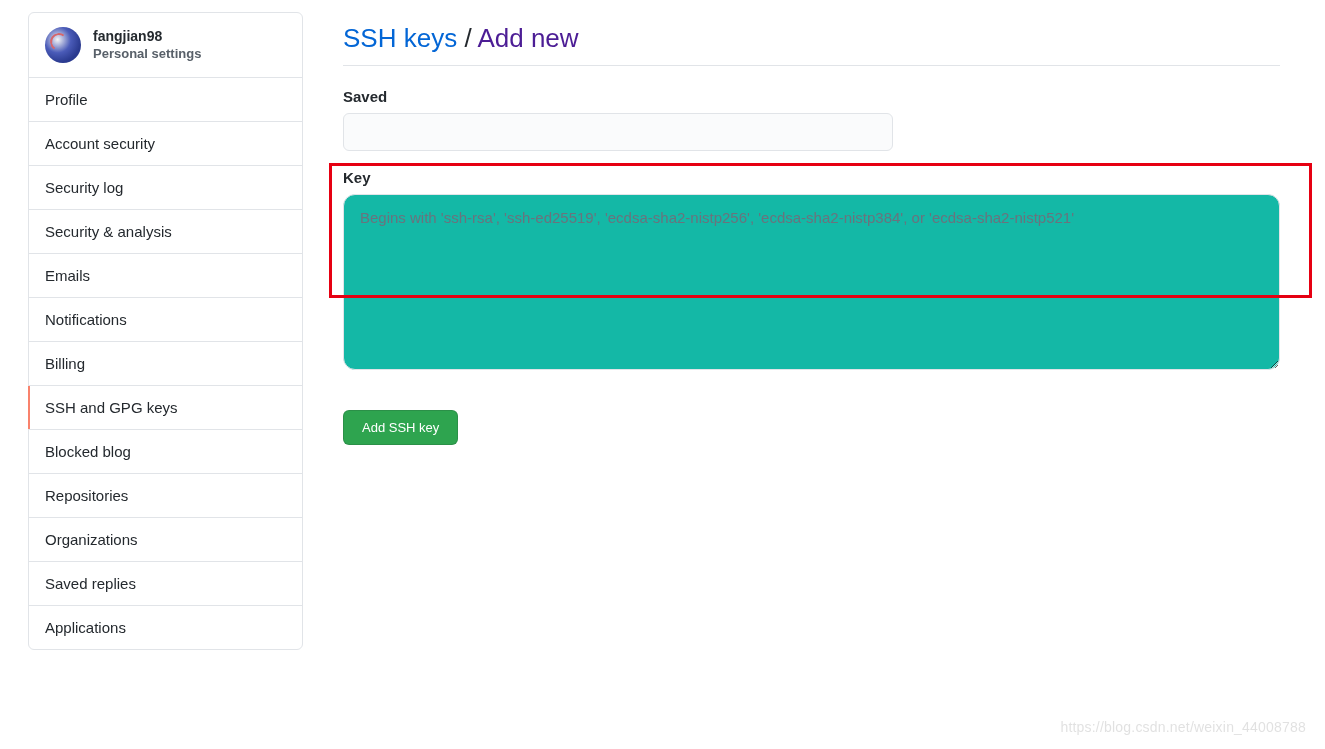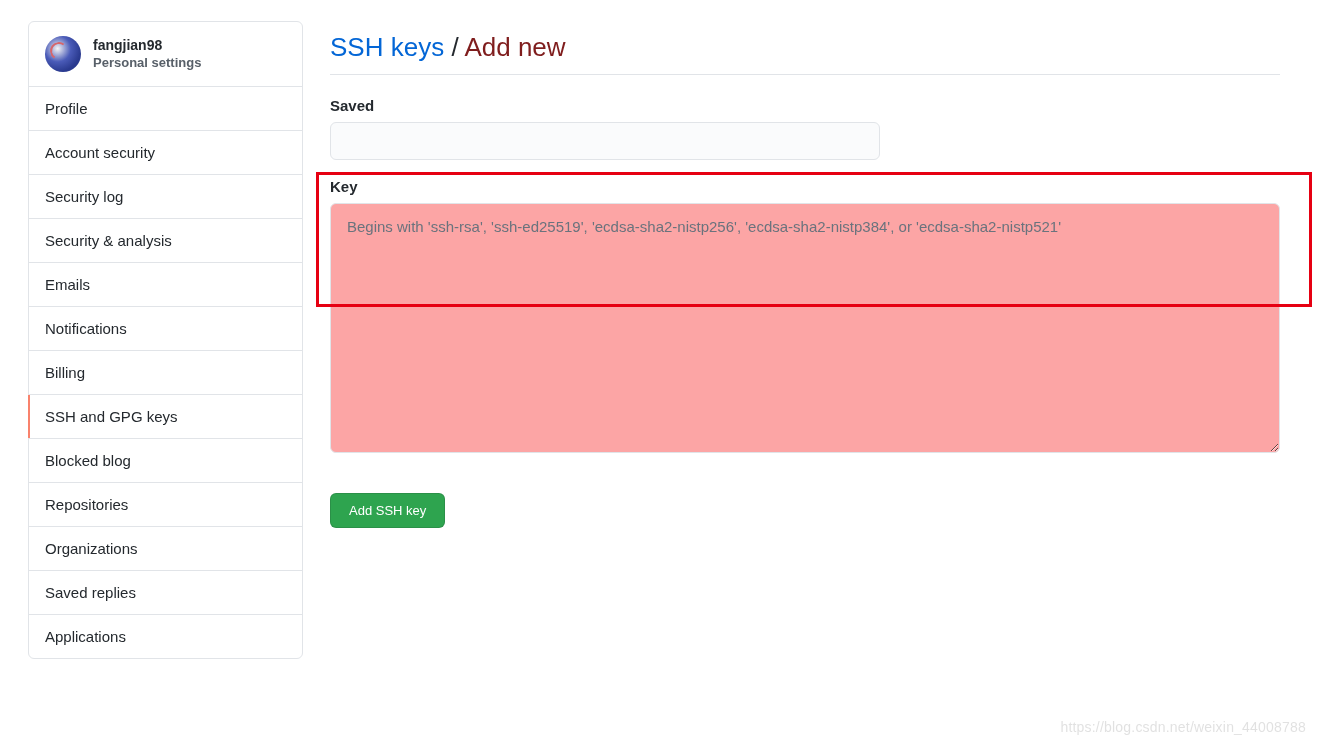"fangjian98" .container { gap: 27px -> 40px; padding: 13px 0 0 28px -> 4px 0 0 28px }
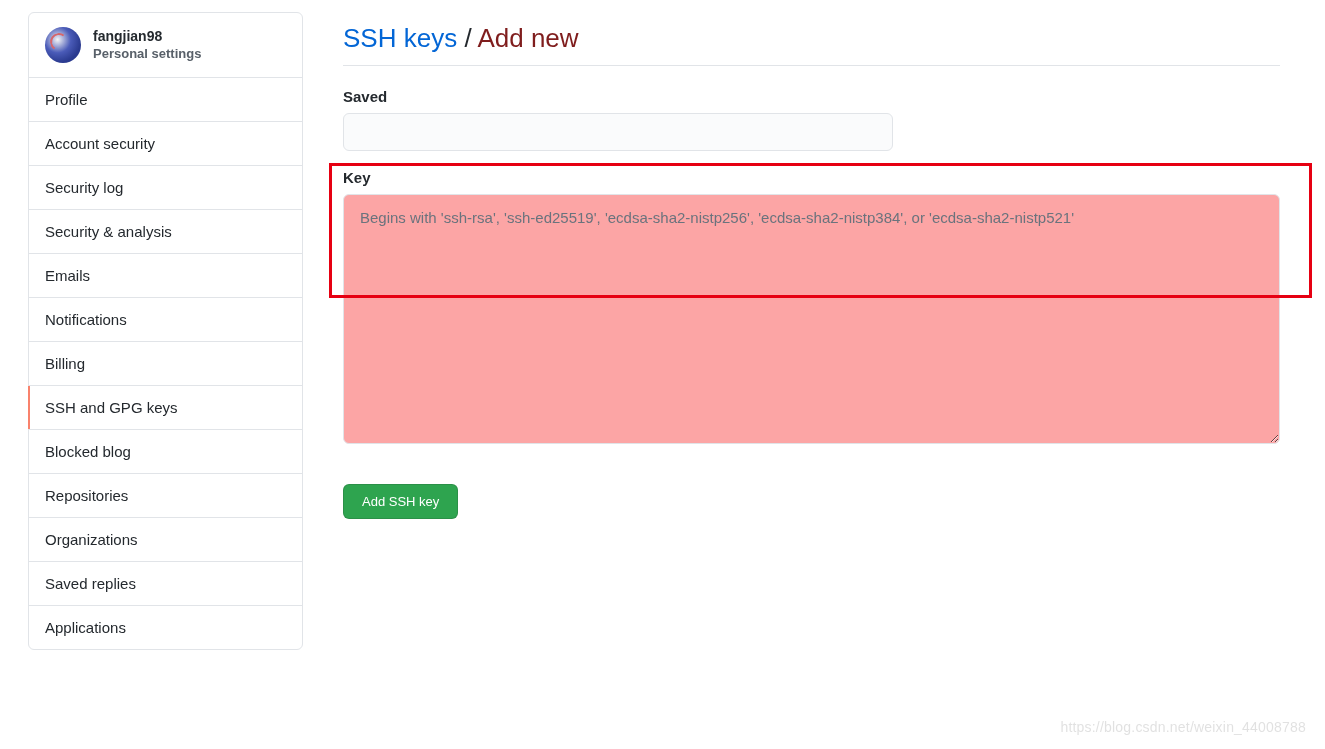"Add new" .page-heading-current { color: #7f1d1d -> #4c1d95 }
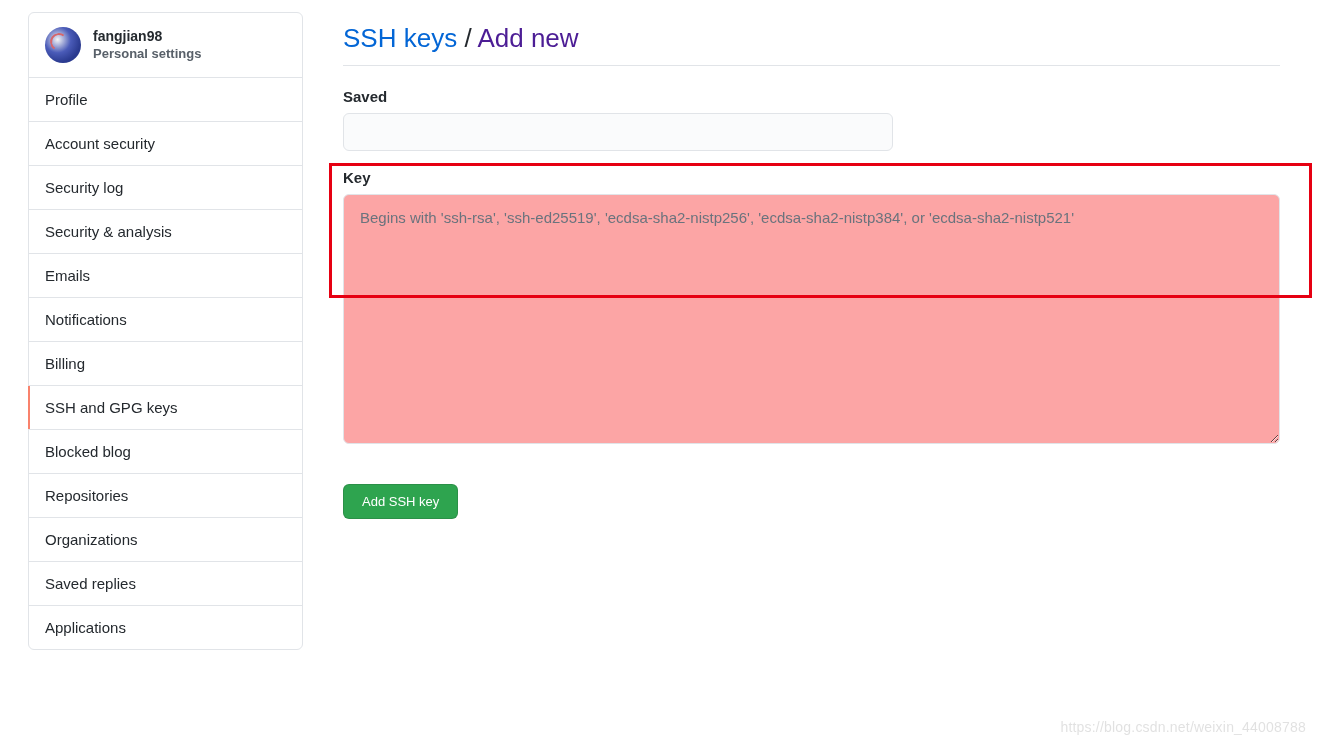"Begins with 'ssh-rsa', 'ssh-ed25519'," .key-textarea { background: #fca5a5 -> #14b8a6; border-radius: 6px -> 12px; height: 250px -> 176px }
